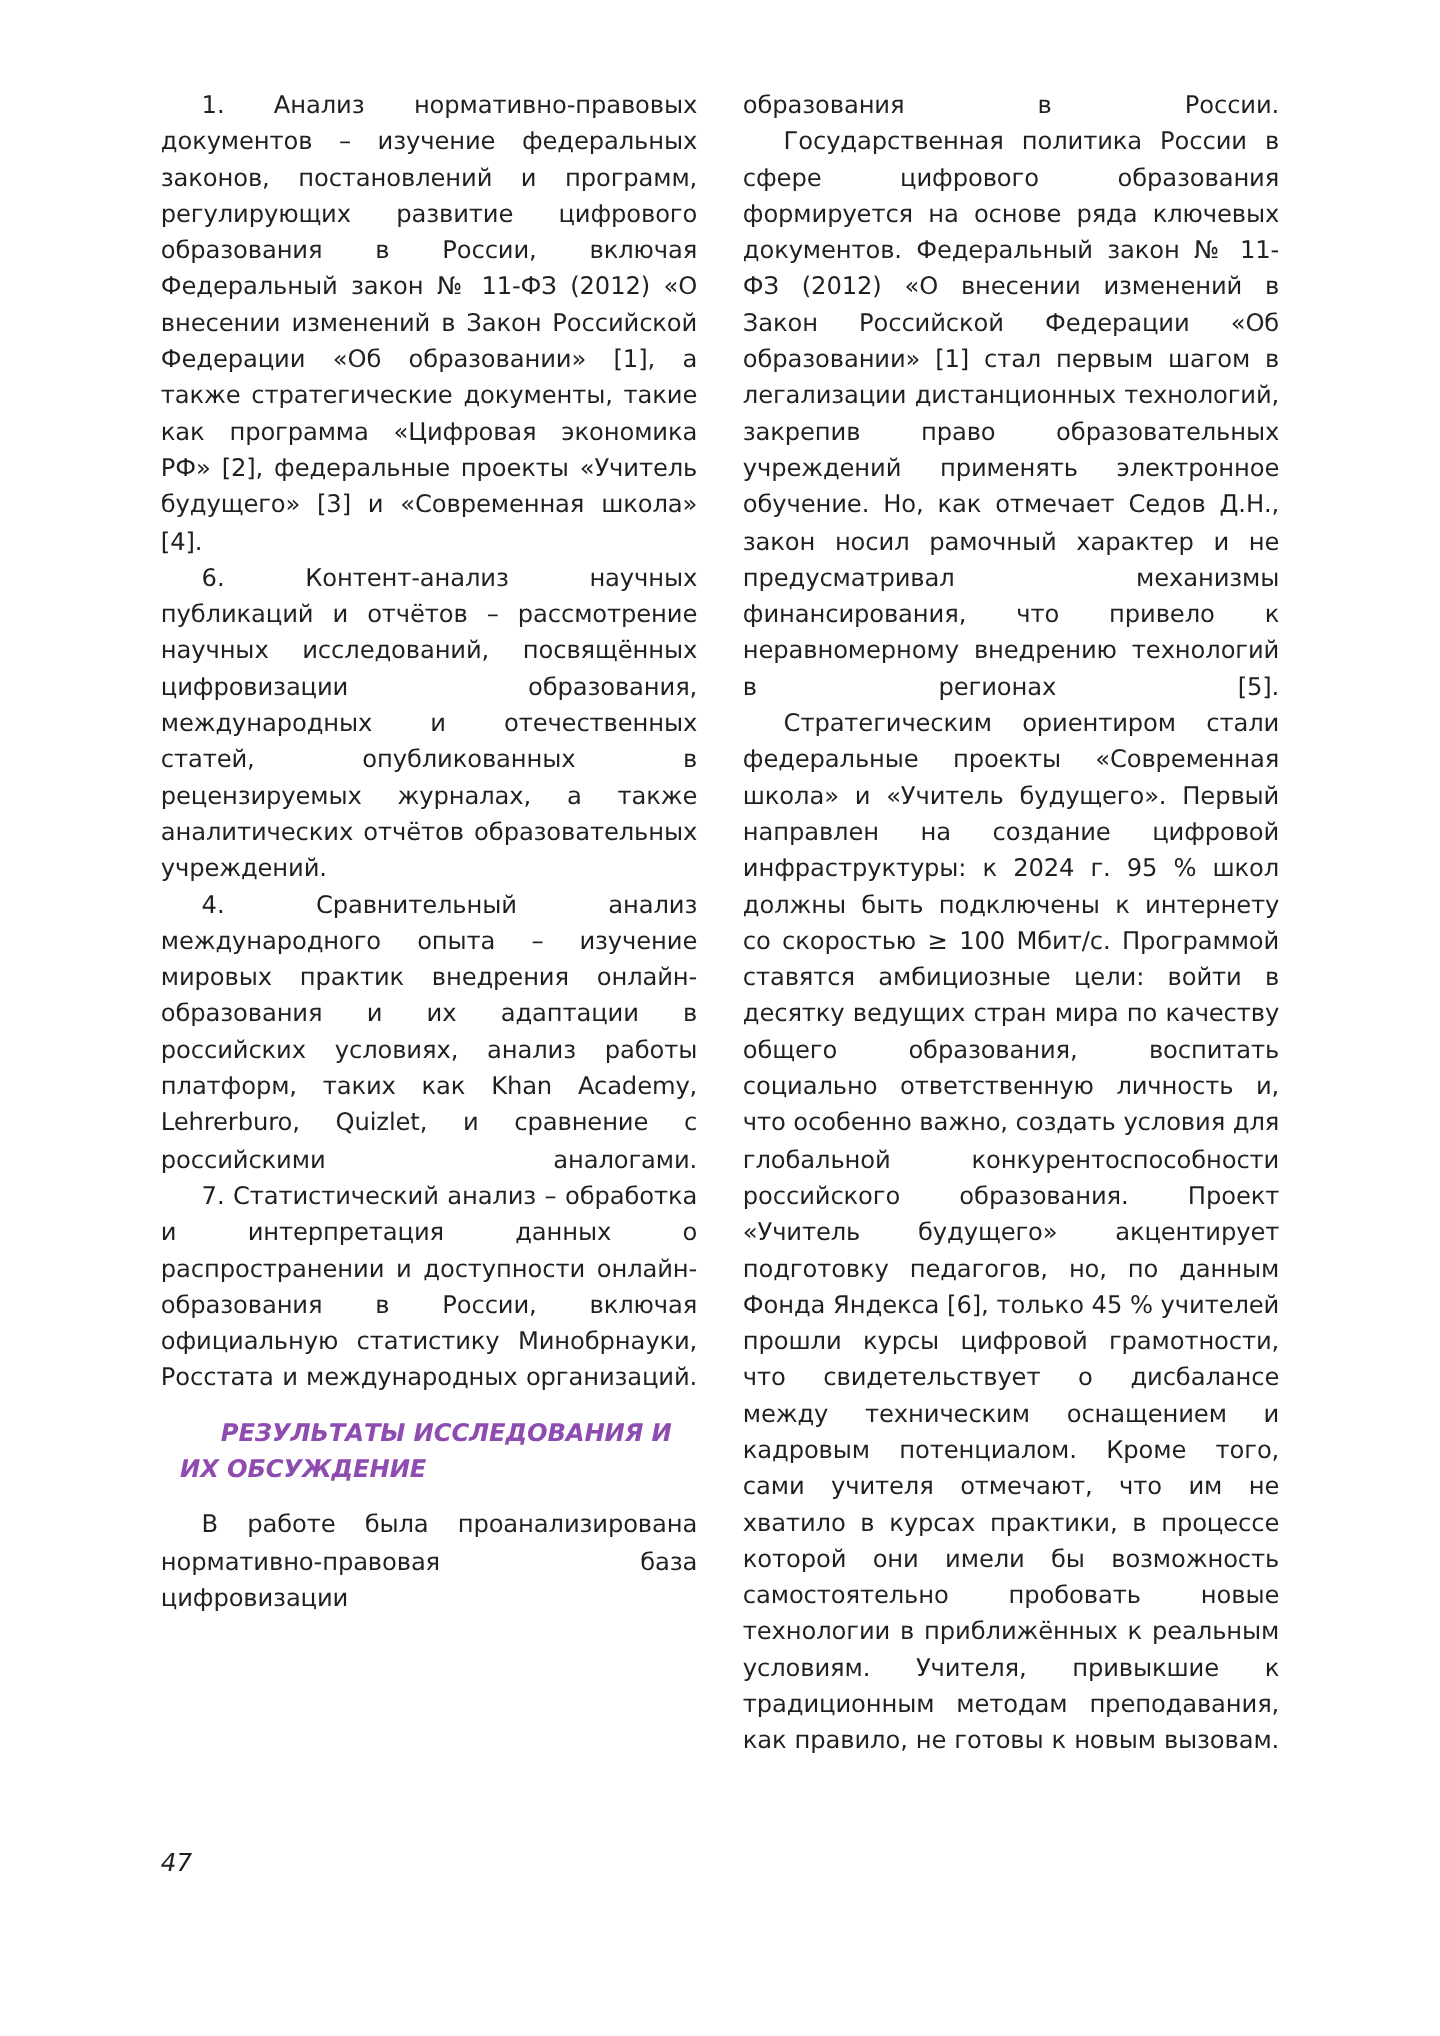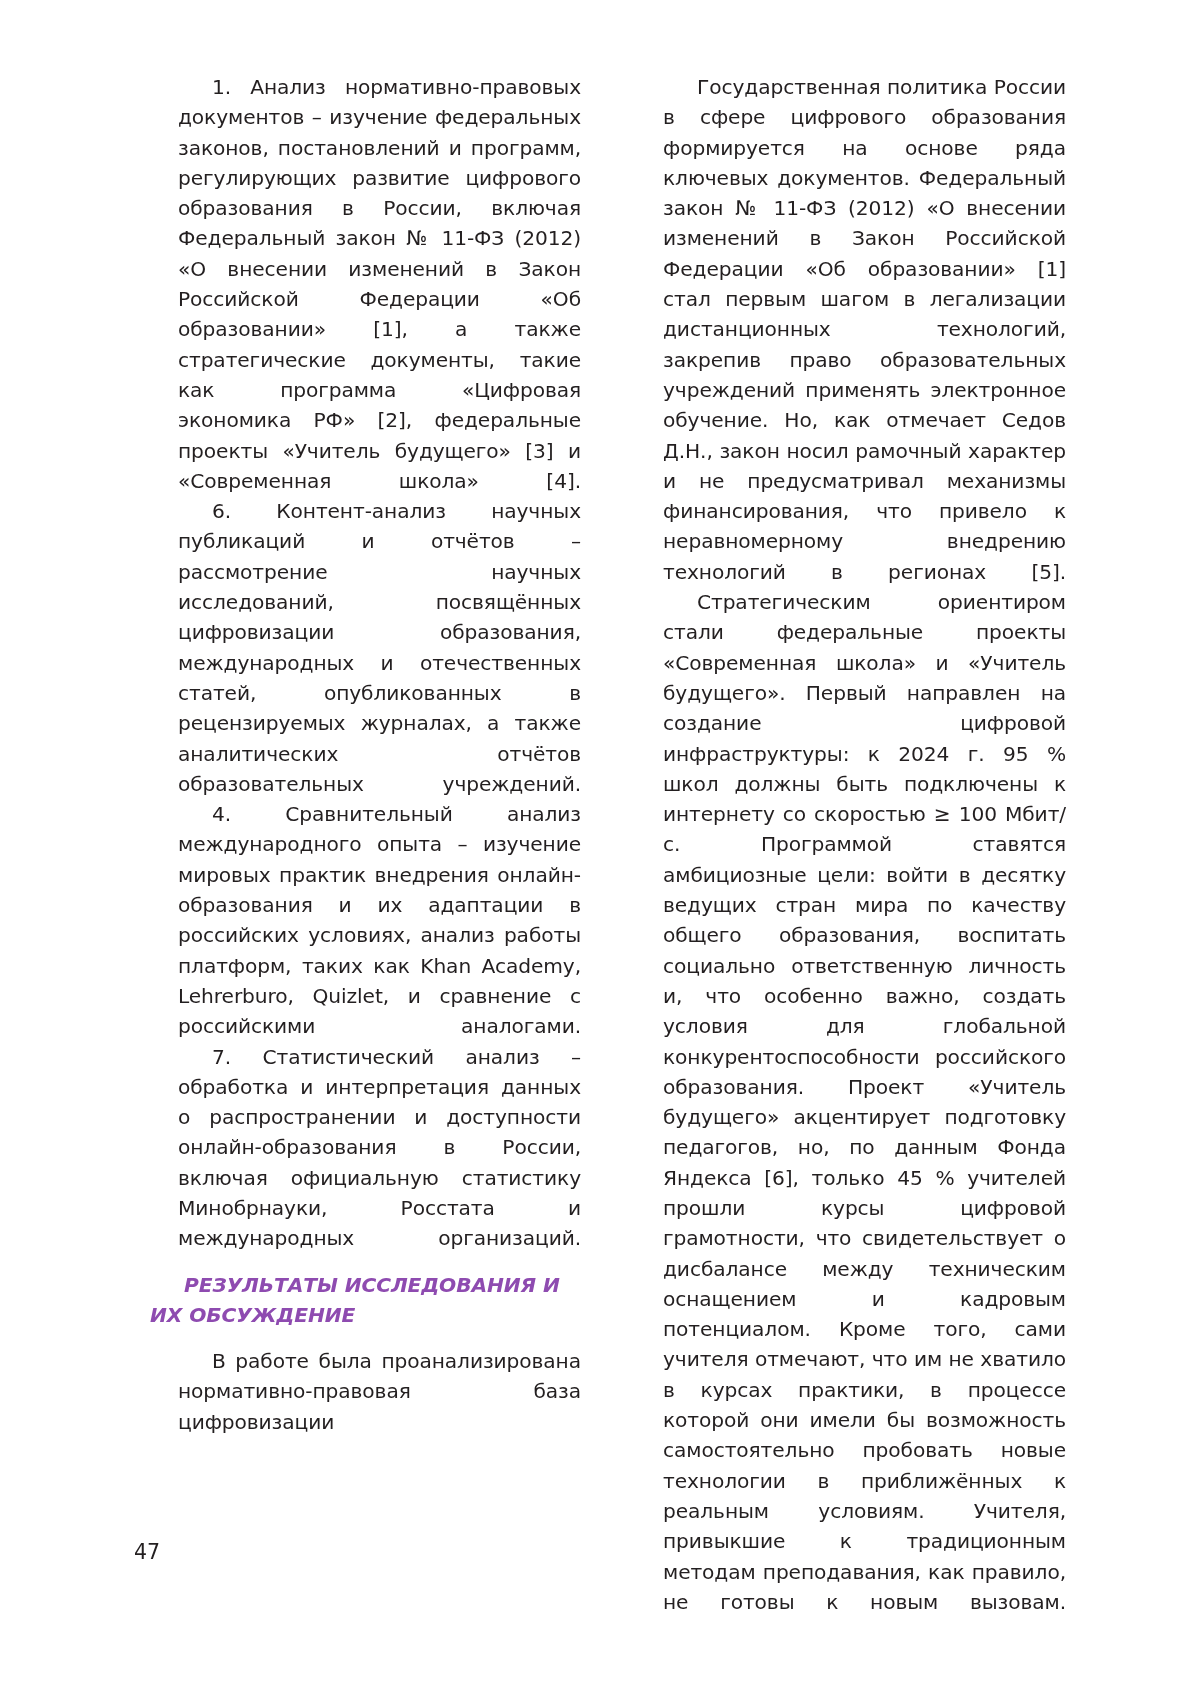"1. Анализ нормативно-правовых документов" p.indent { margin-left: 44px -> none }
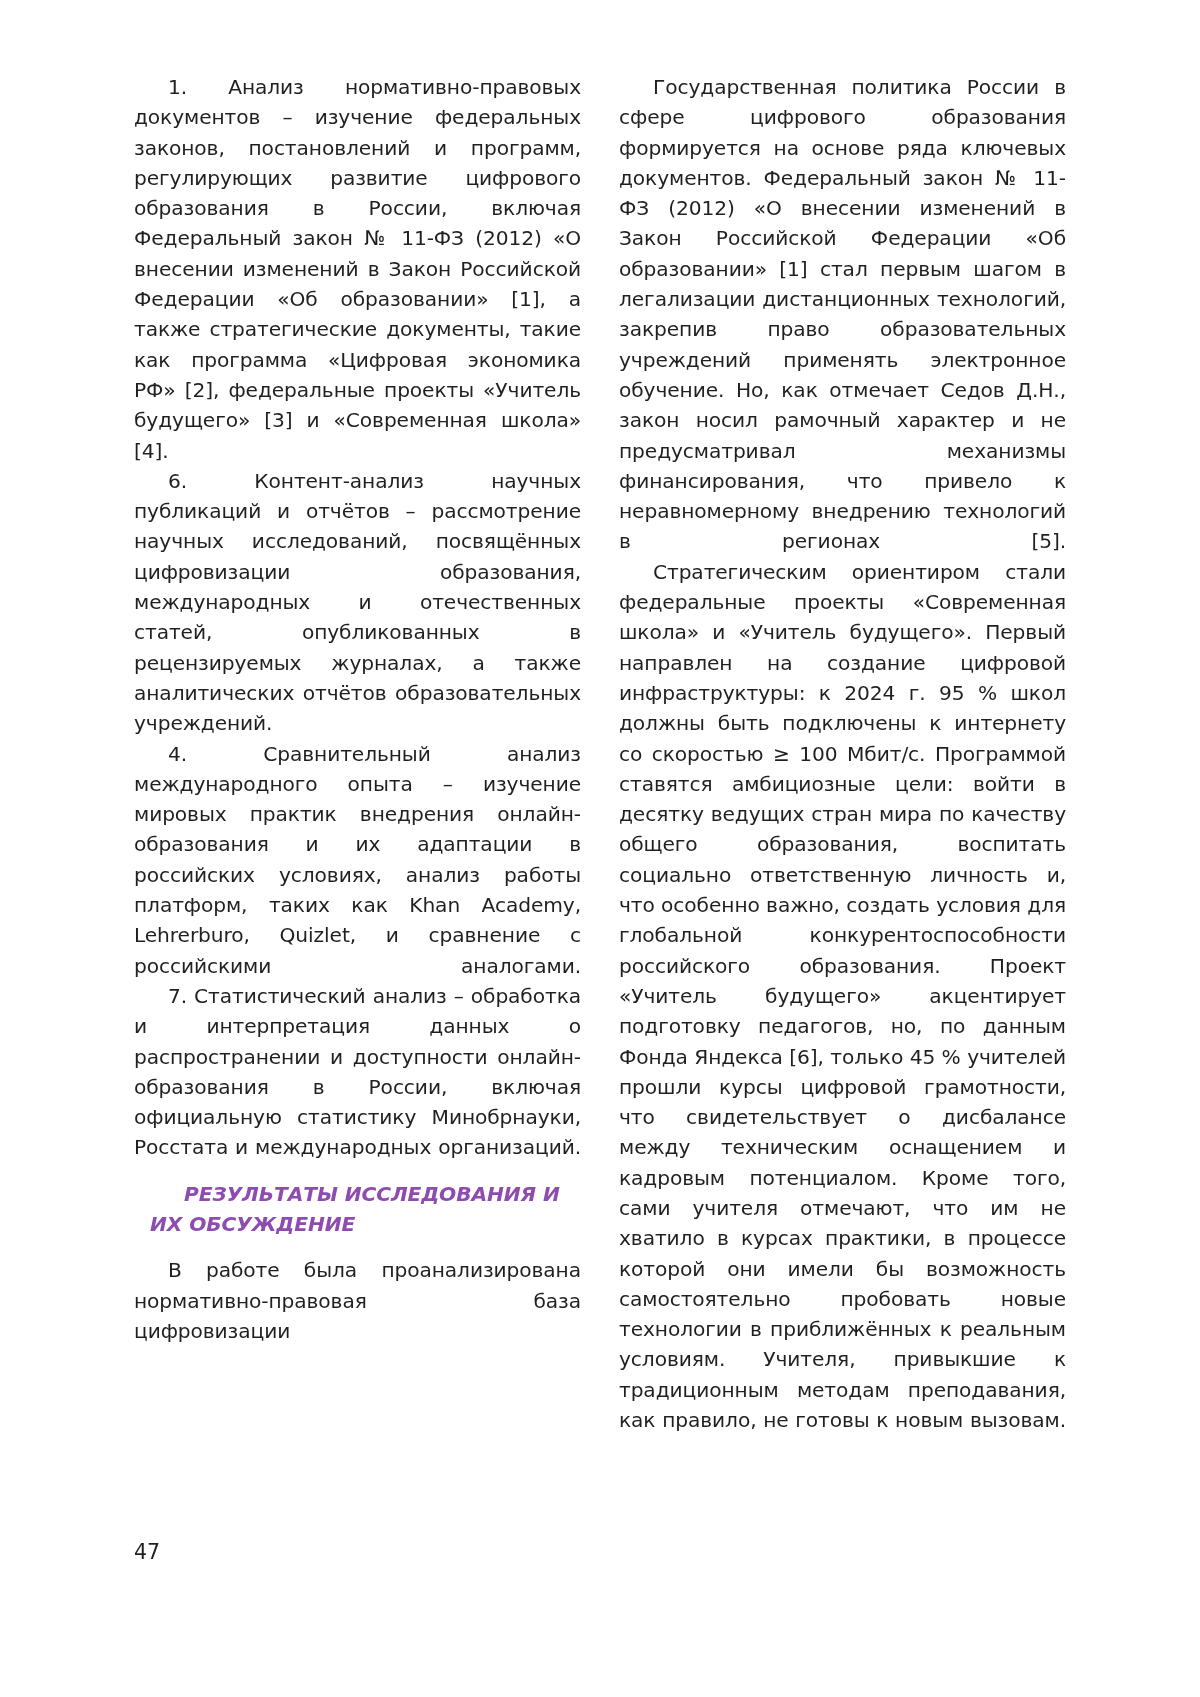"образования в России." p.lastline-justify { html: none -> <p>образования в России.</p> }
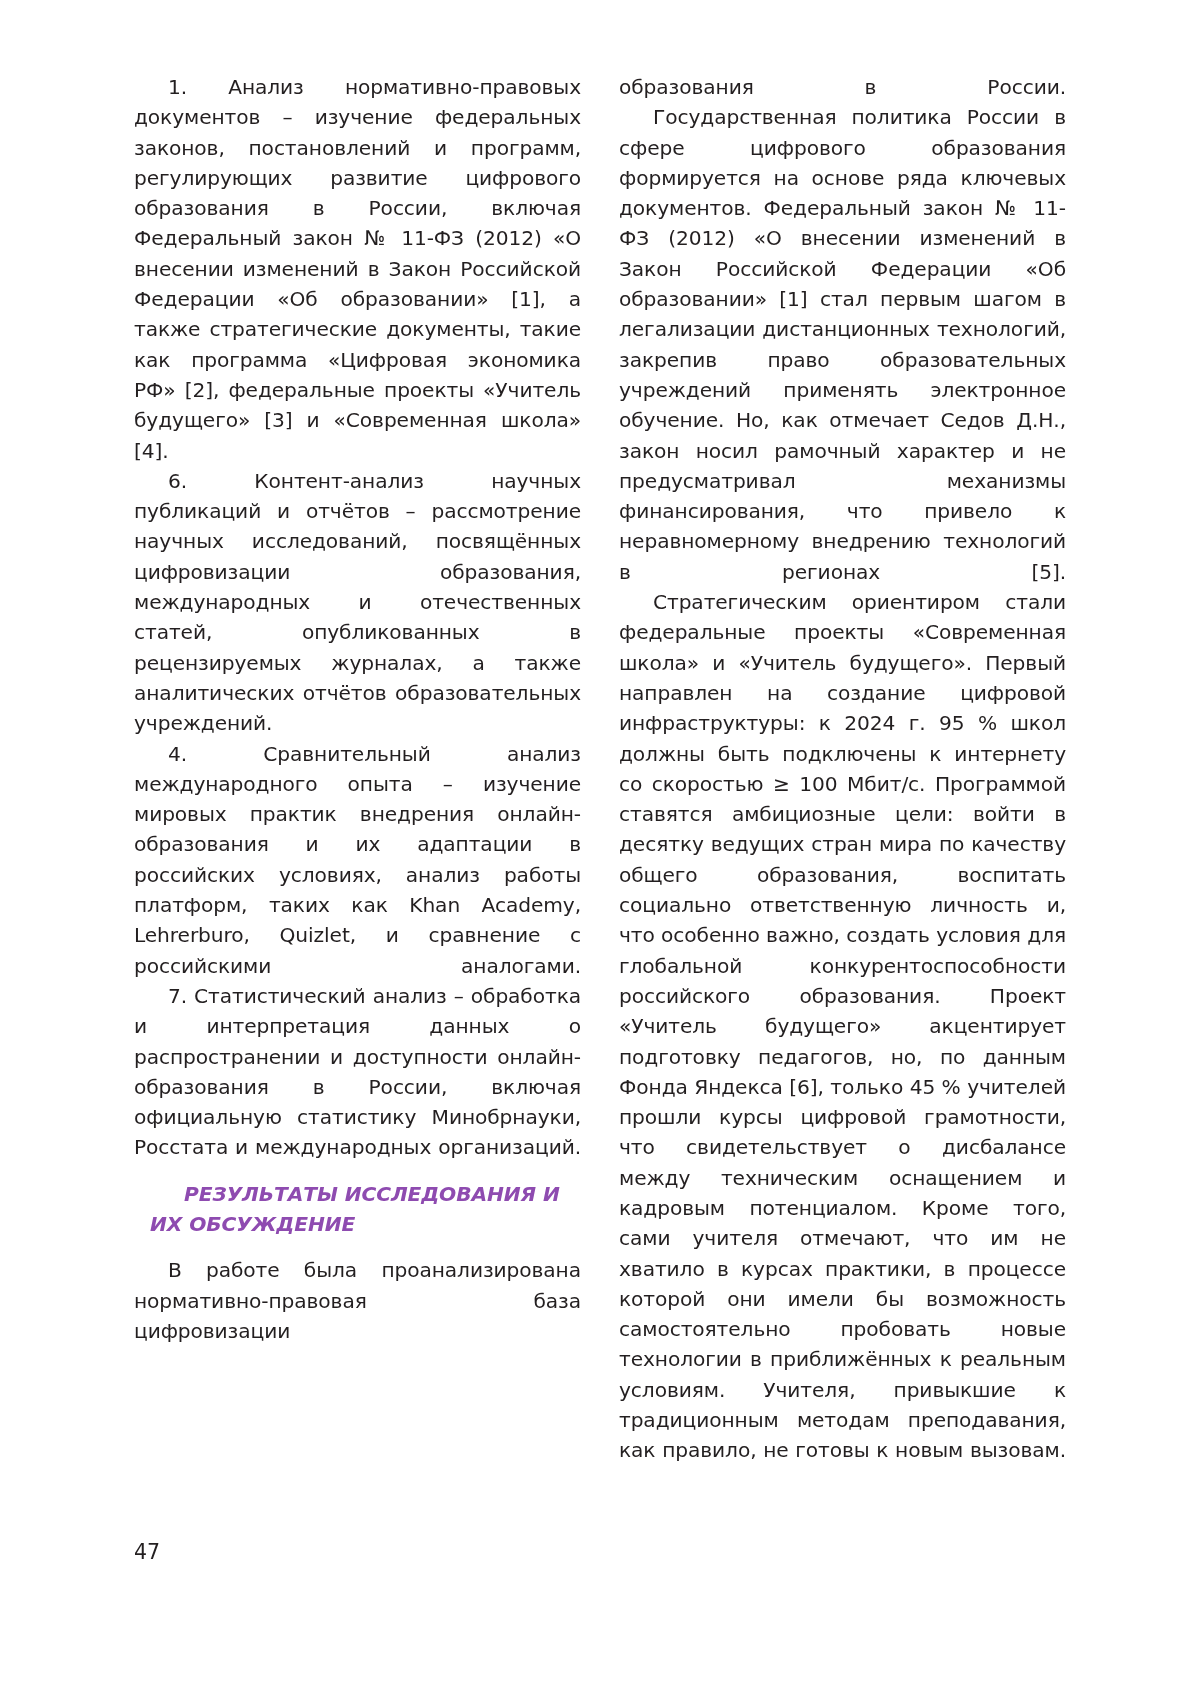"47" .folio { font-style: none -> italic }
